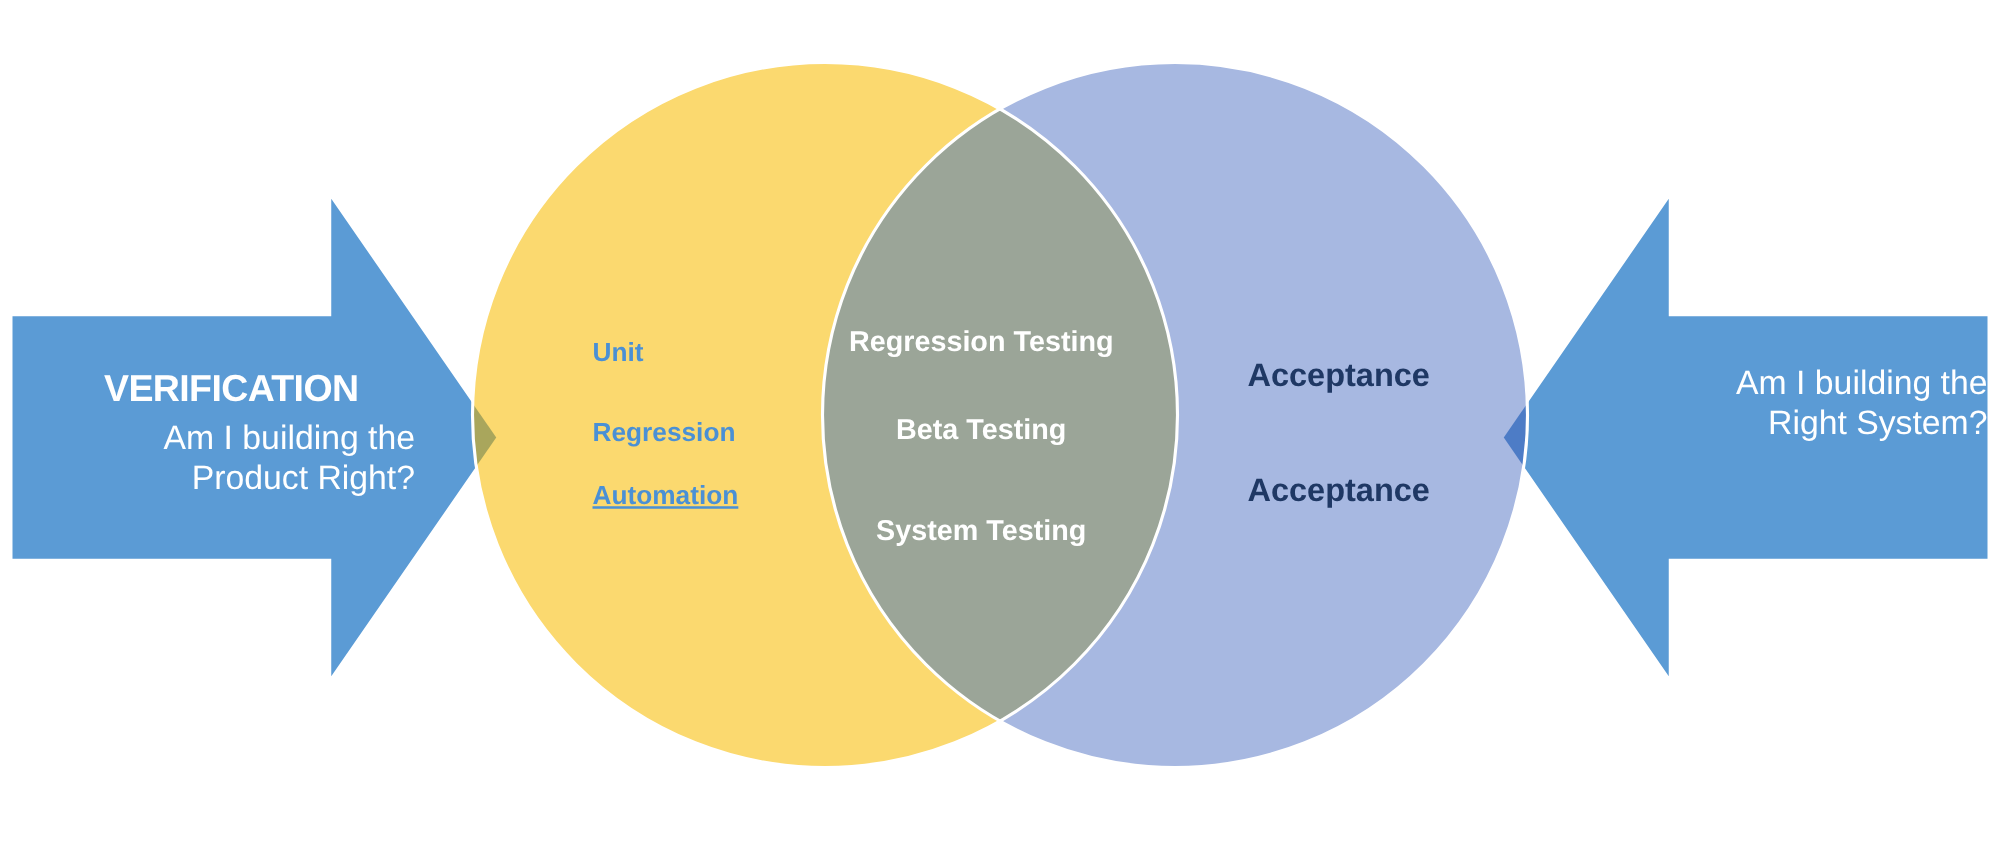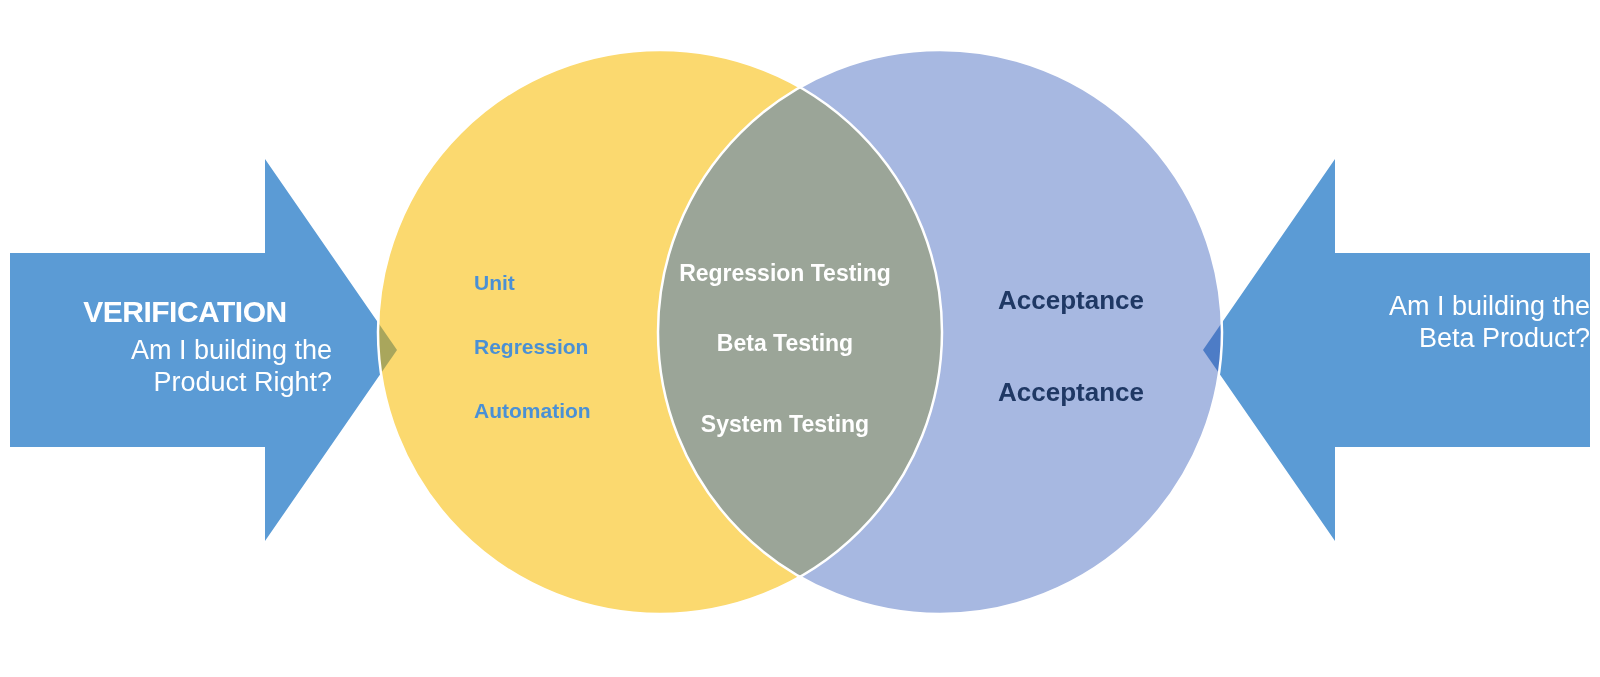"Beta Product?" div.arrow-subtitle { text: Beta Product -> Right System }
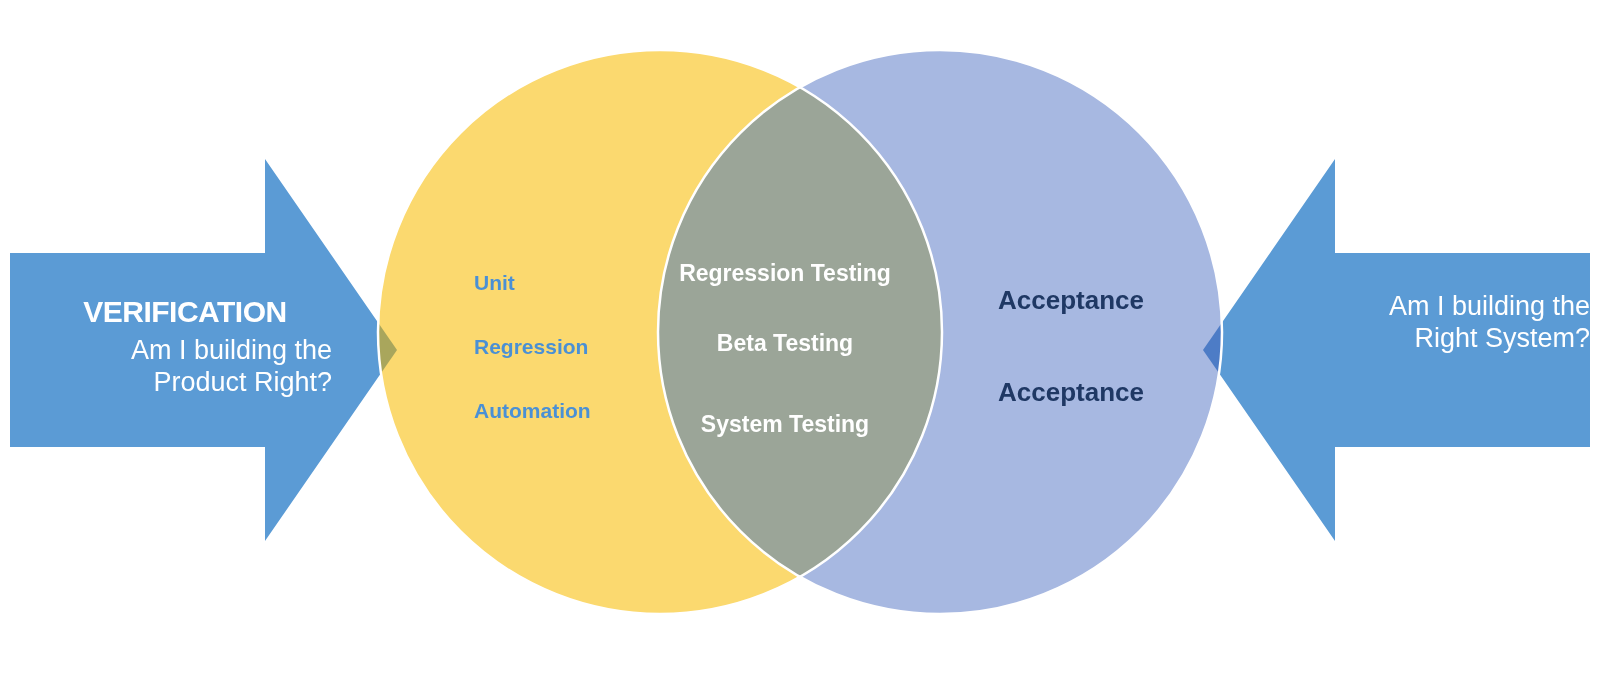"Automation" div.txt { text-decoration: none -> underline; top: 398px -> 384px }
